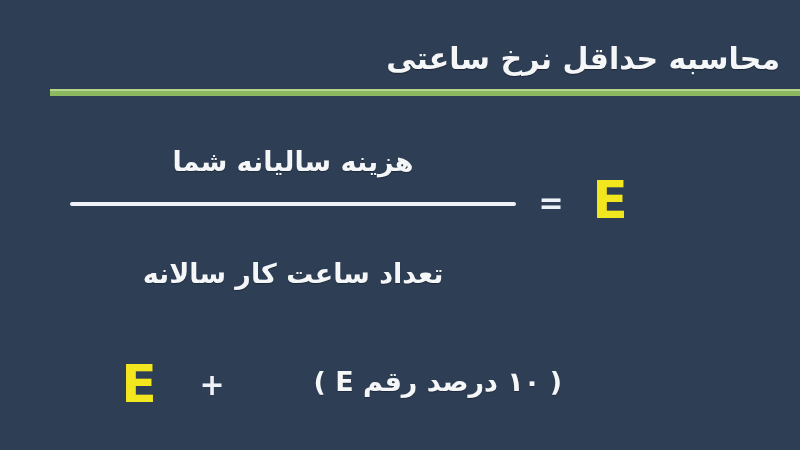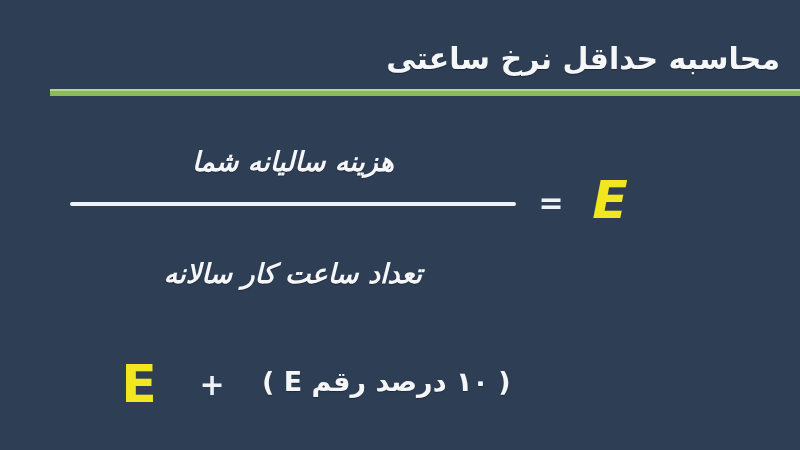"هزینه سالیانه شما" #equation-primary { font-style: italic -> none }
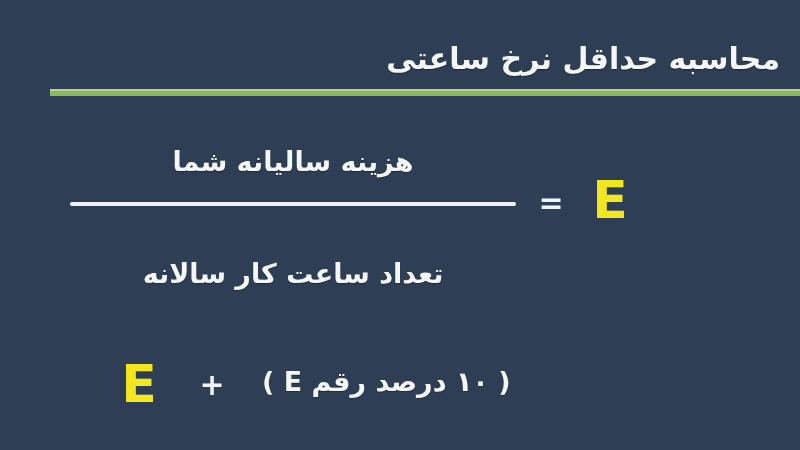"( ۱۰ درصد رقم E" #percent-expression { text-align: left -> right }
